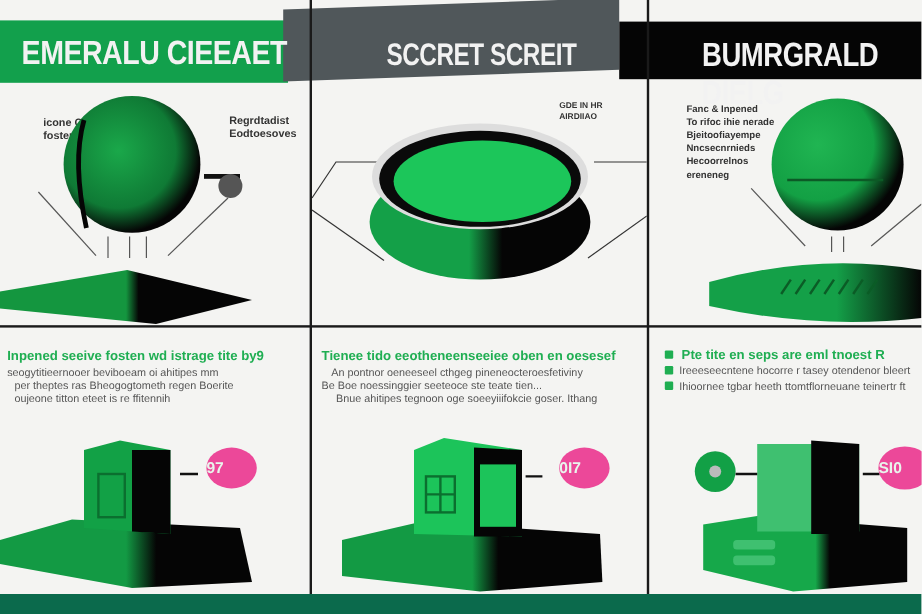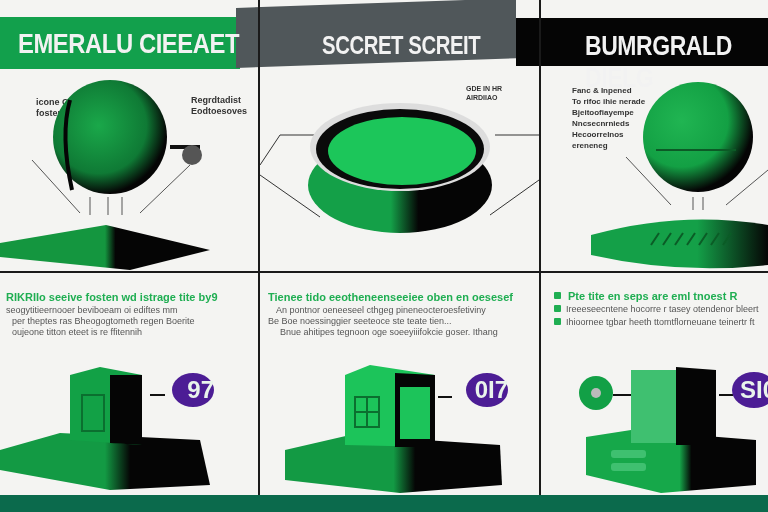"RIKRIIo seeive fosten wd istrage" div.heading { text: RIKRIIo -> Inpened }
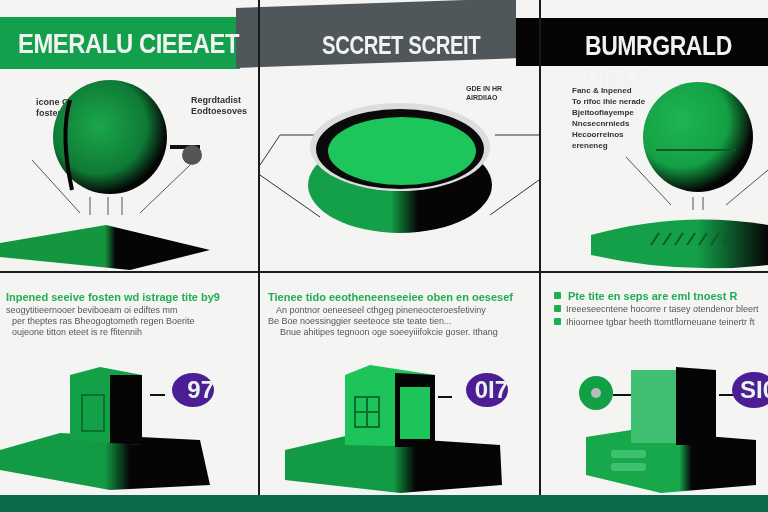"seogytitieernooer beviboeam oi ediftes" div { text: ediftes -> ahitipes }
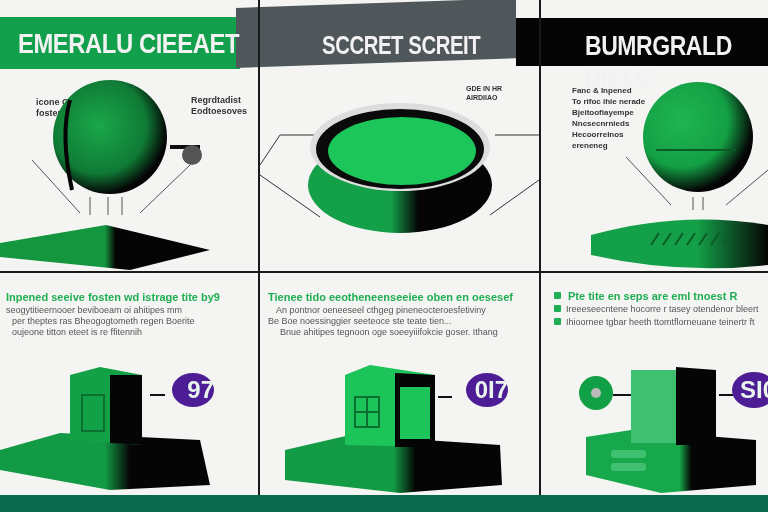"97" .badge { background: #4c1d95 -> #ec4899; font-size: 24px -> 13px; text-align: right -> left }
